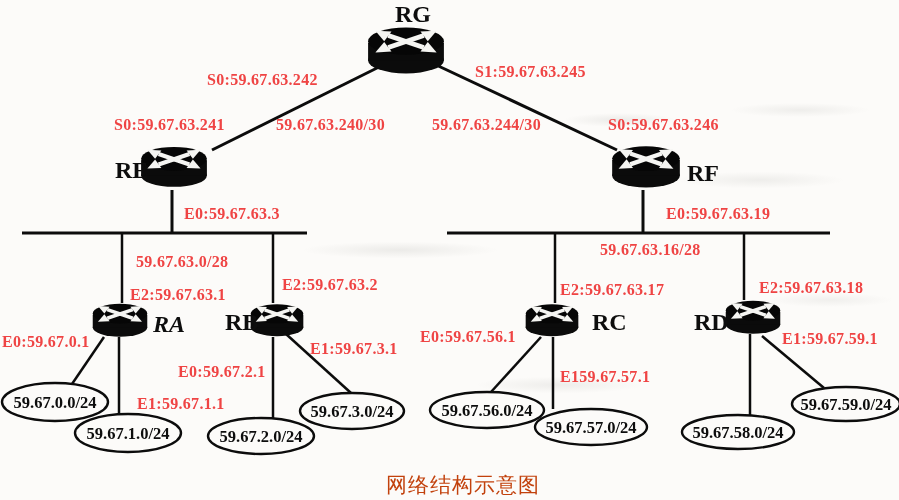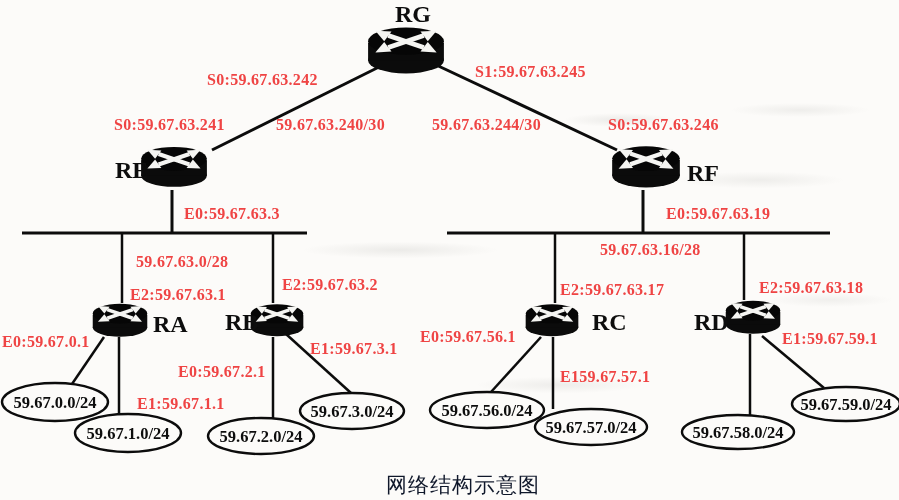"RA" div.rlabel { font-style: none -> italic }
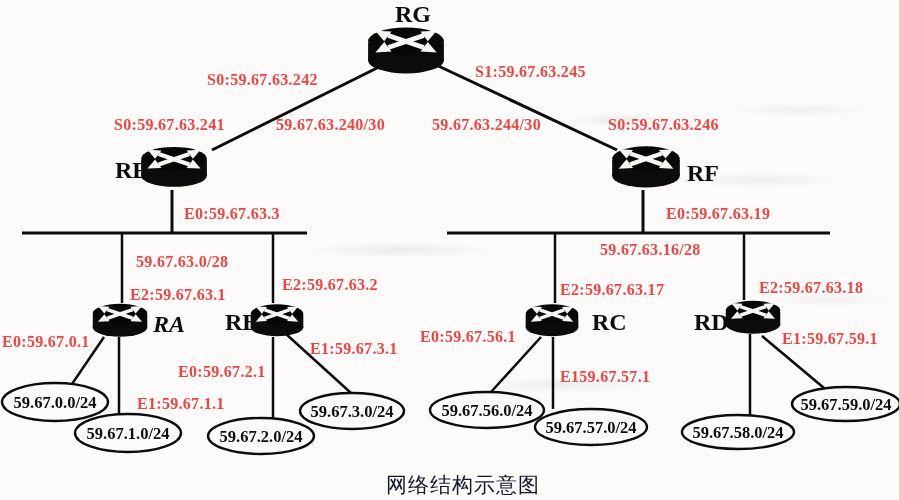"网络结构示意图" .caption { color: #0f172a -> #c2410c }
